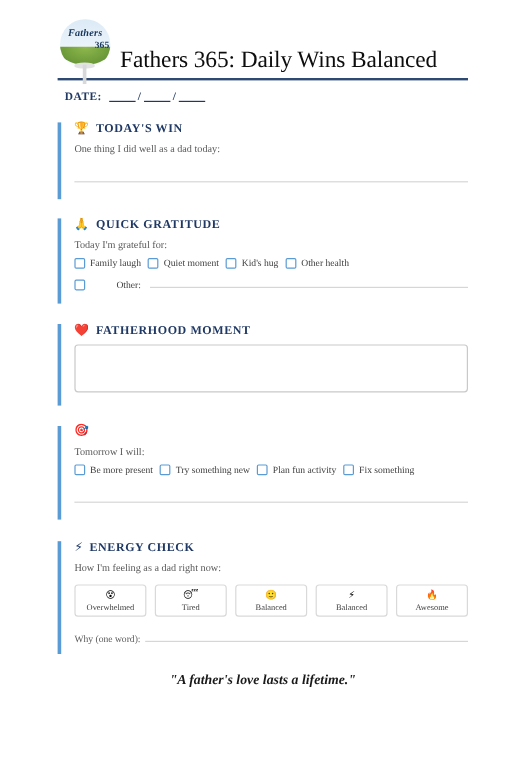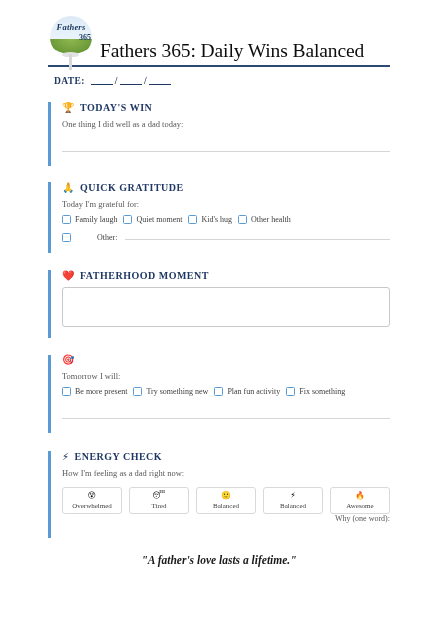"Why (one word):" .why-row { flex-direction: column -> none; margin-top: none -> 14px }
